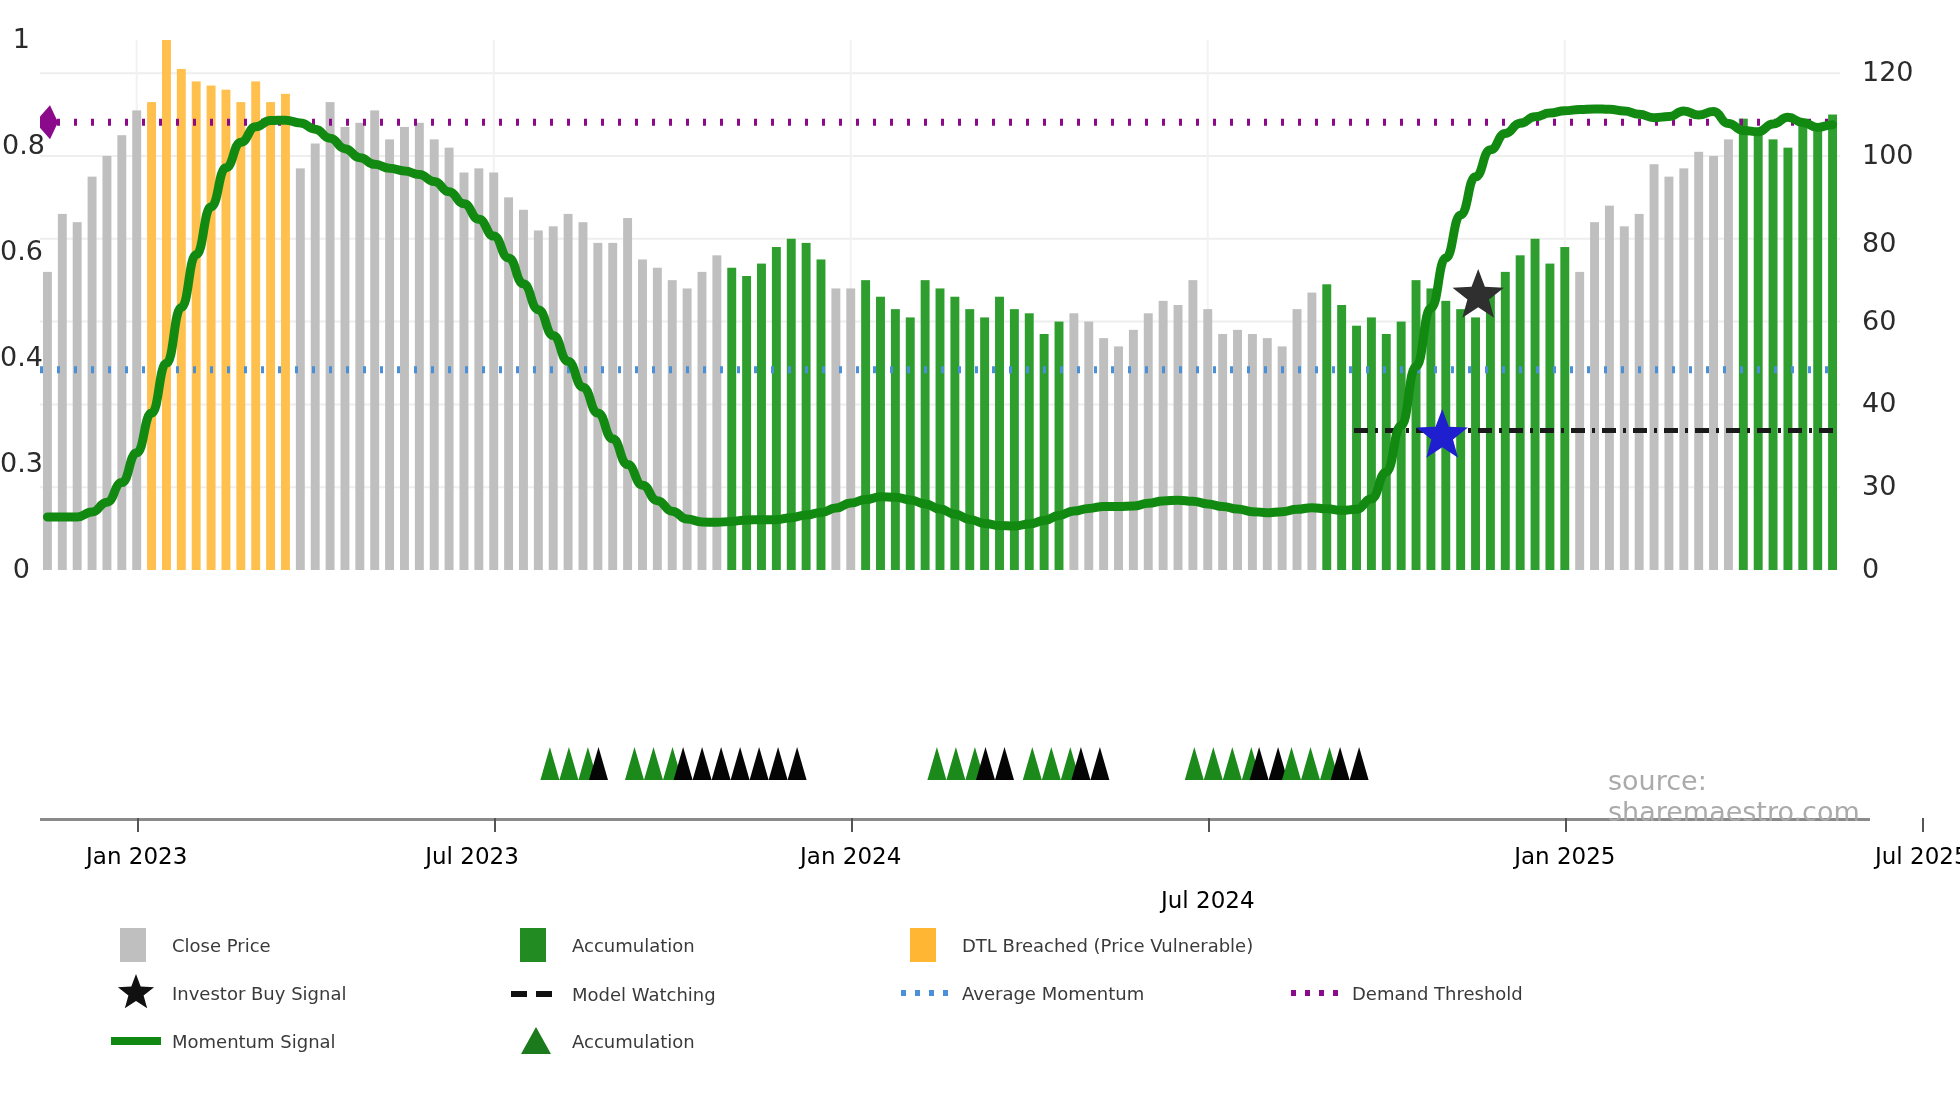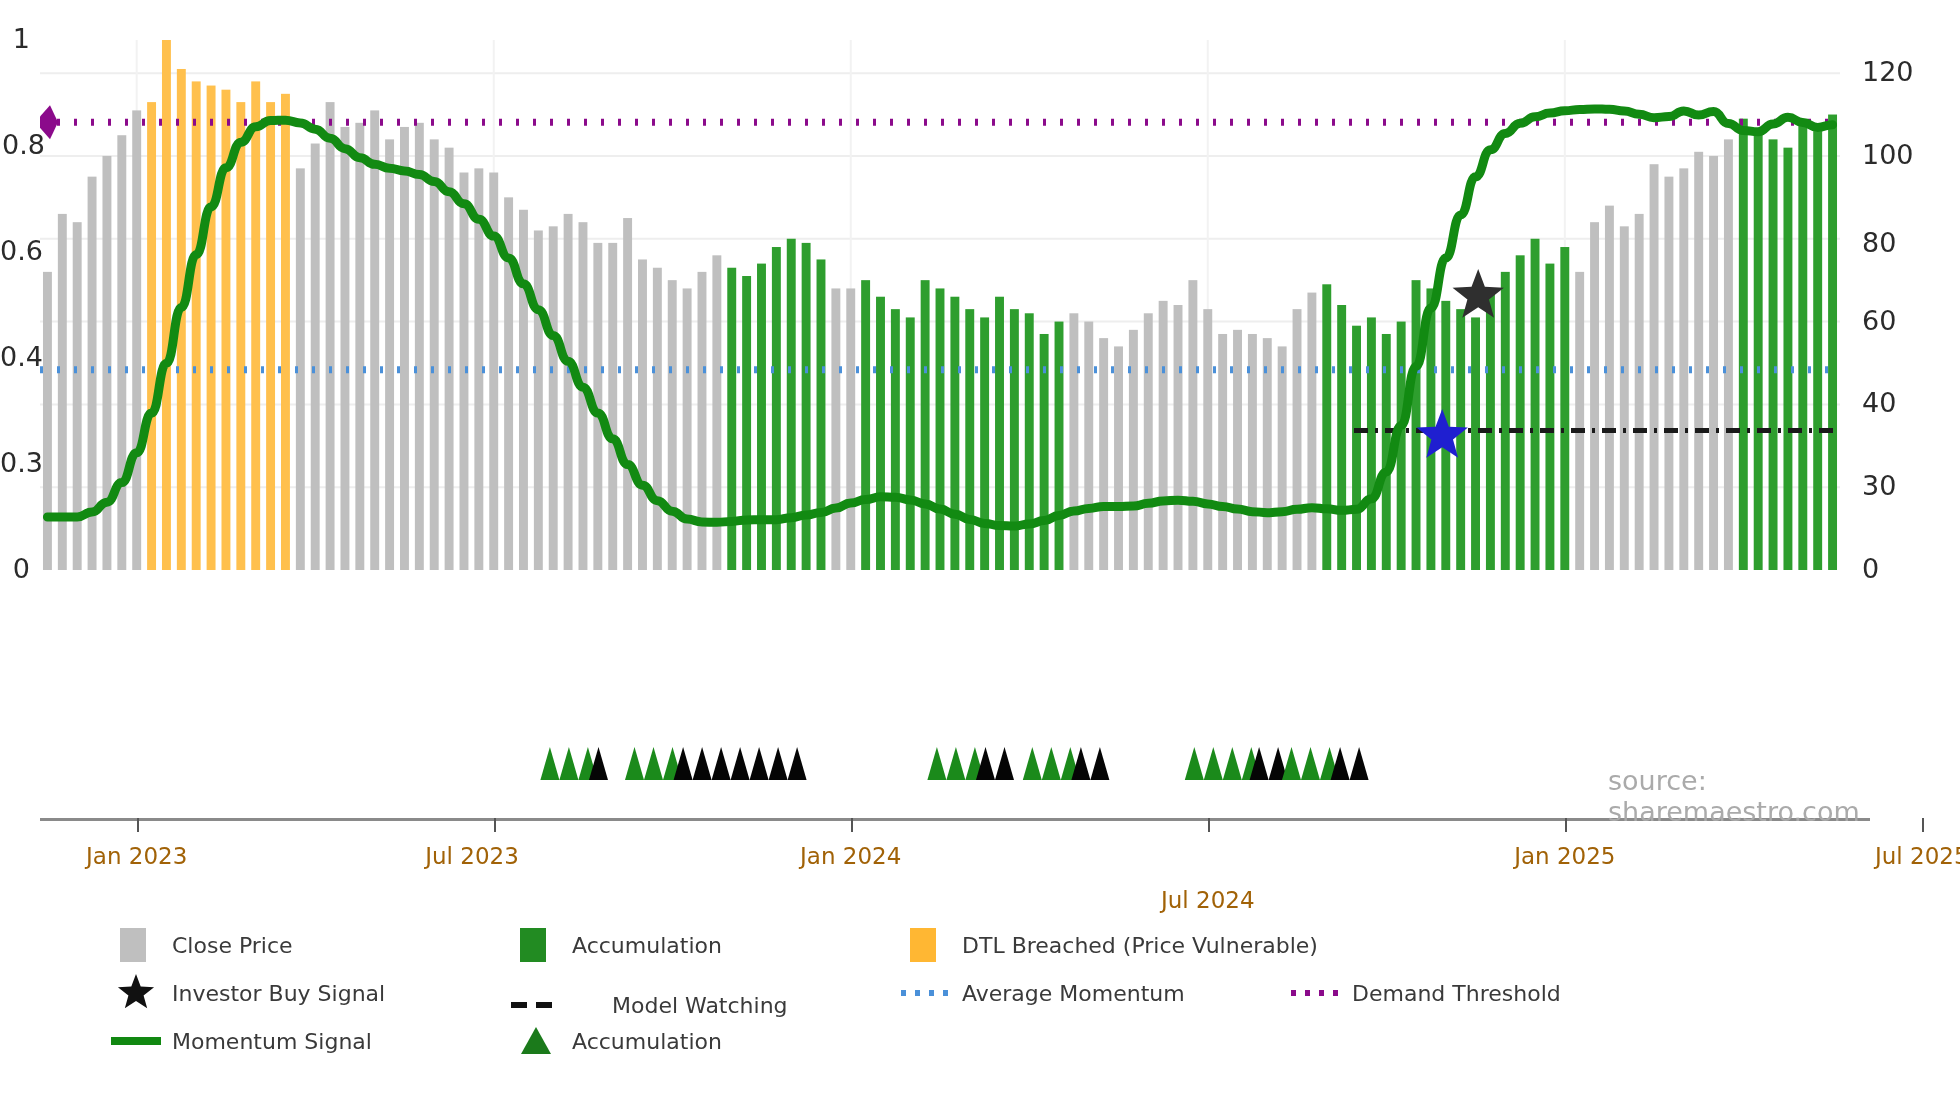"Jan 2023" .xlabel { color: #a16207 -> #000000 }
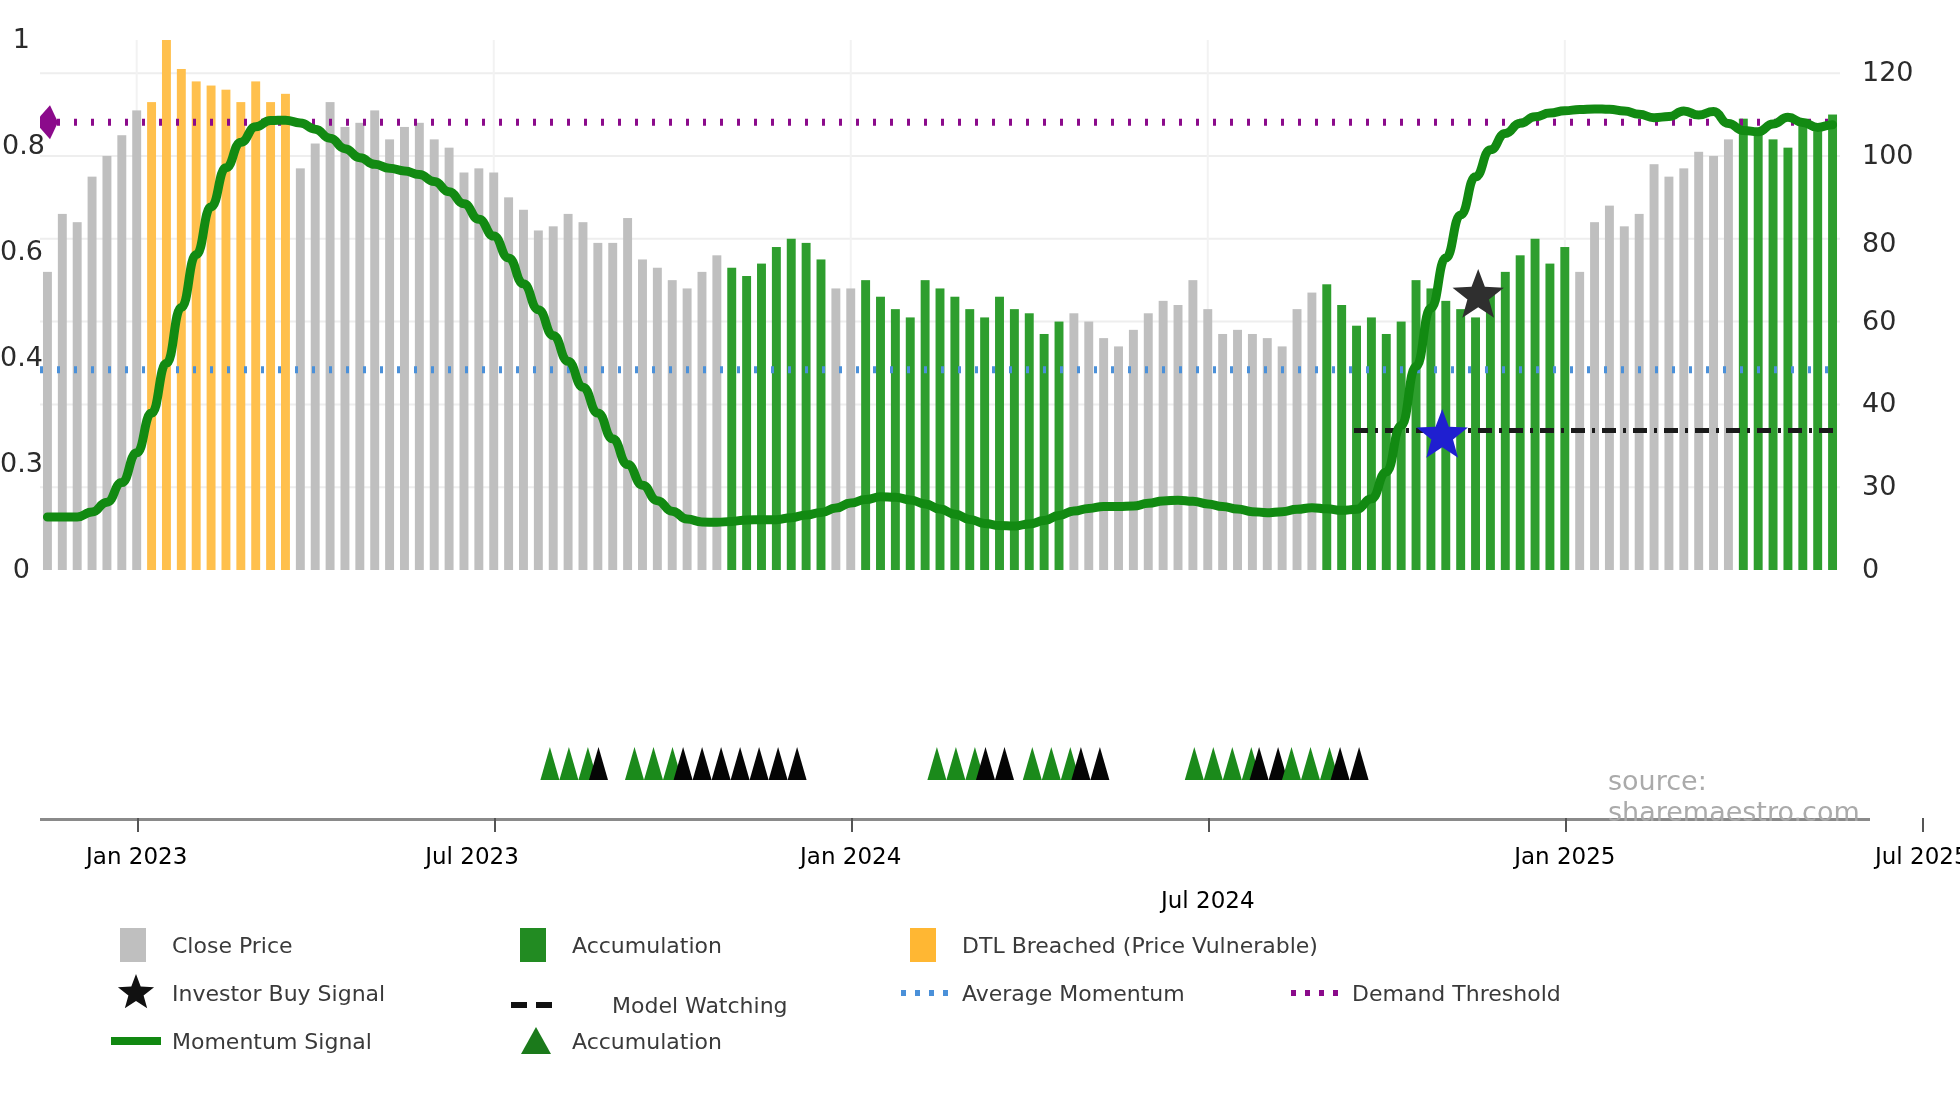"Close Price" .lgtext { font-size: 22px -> 18px }
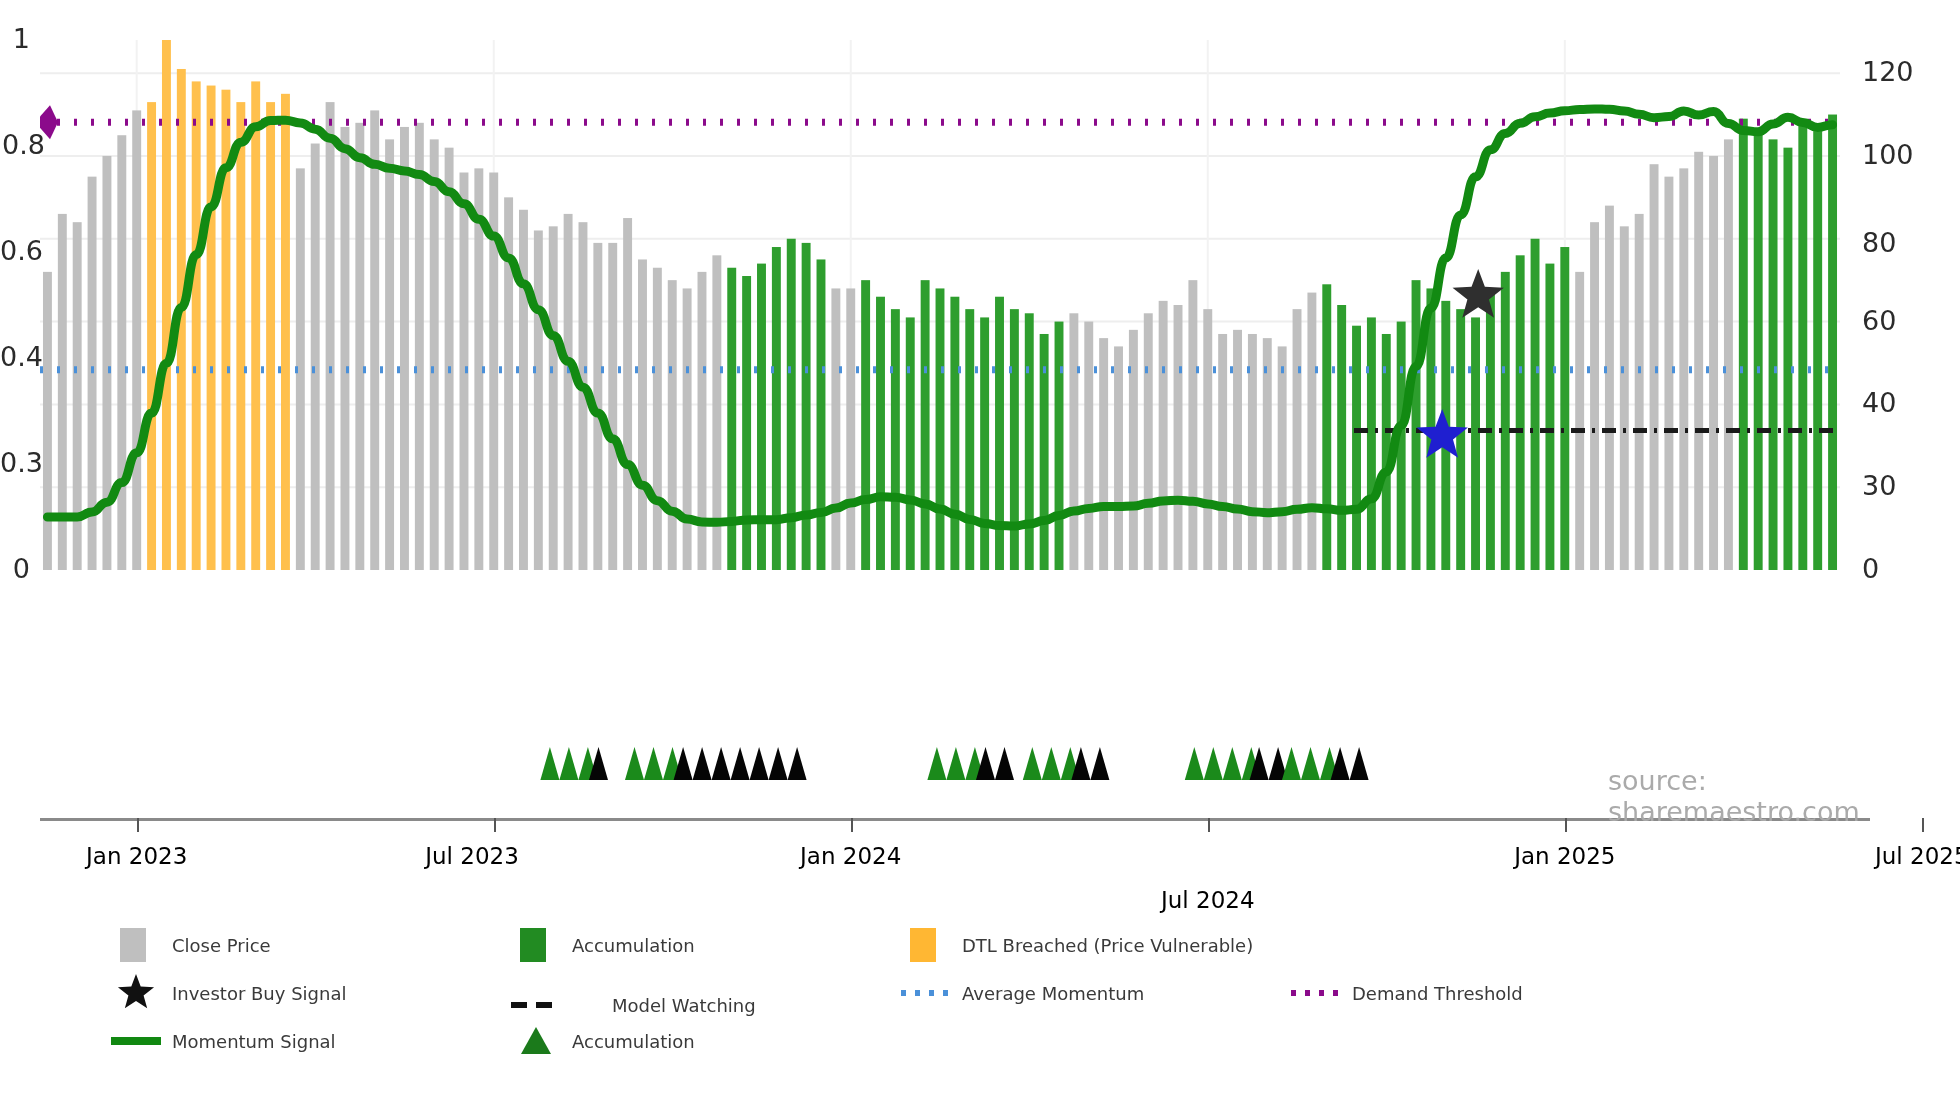"Model Watching" div.lgitem { gap: 40px -> none; top: 12px -> 1px }
